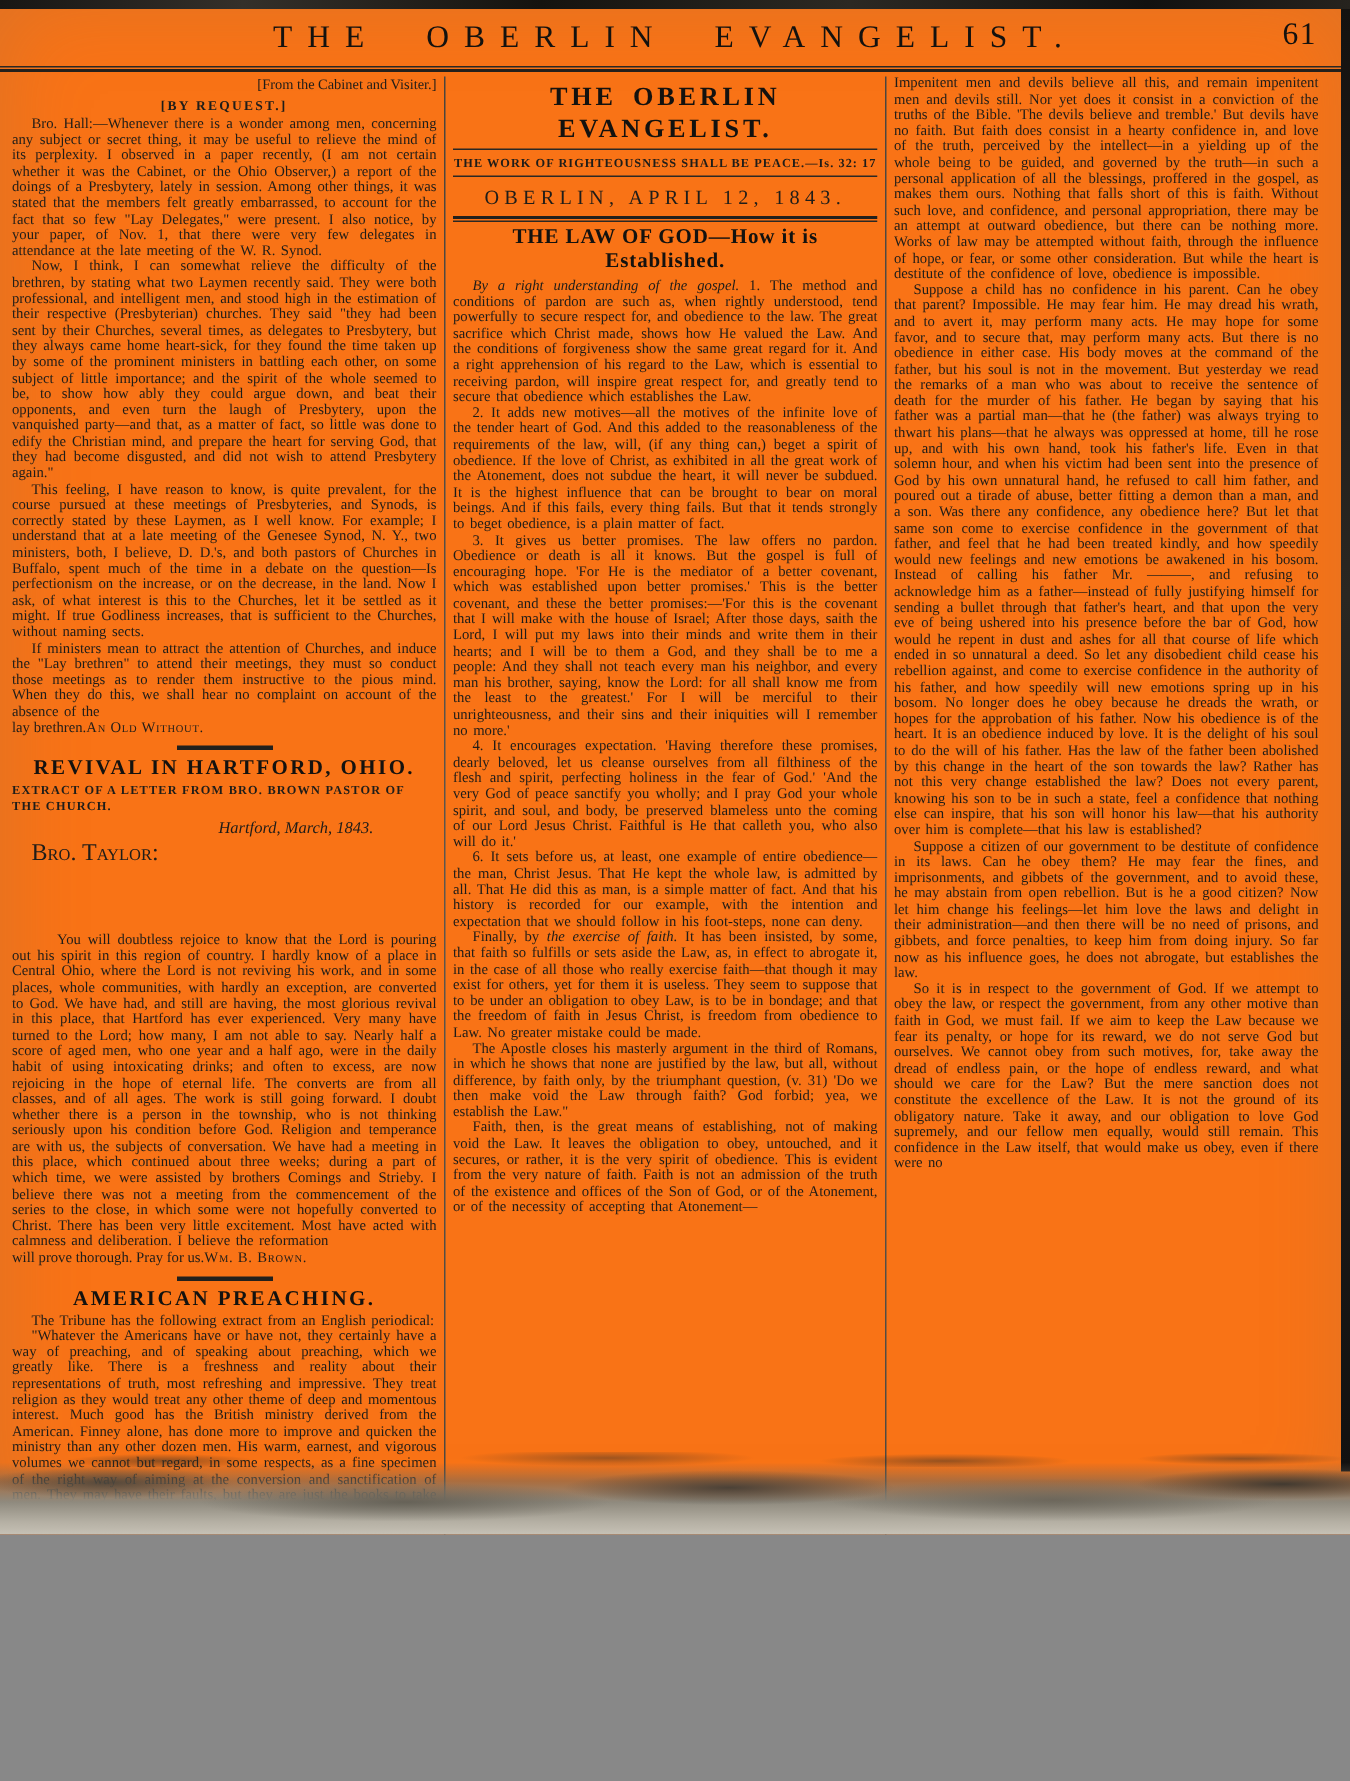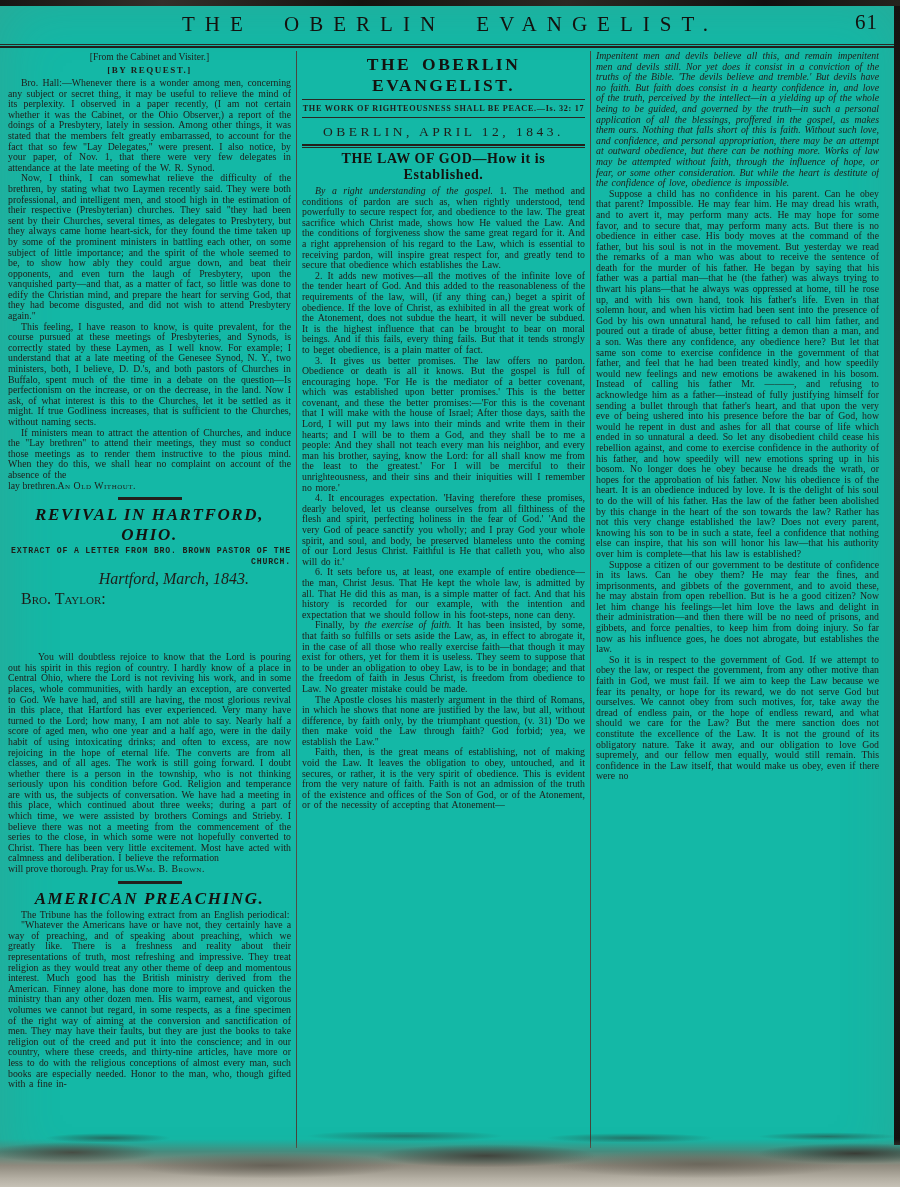"THE OBERLIN EVANGELIST." .page { background: #14b8a6 -> #f97316; height: 1187px -> 1023px }
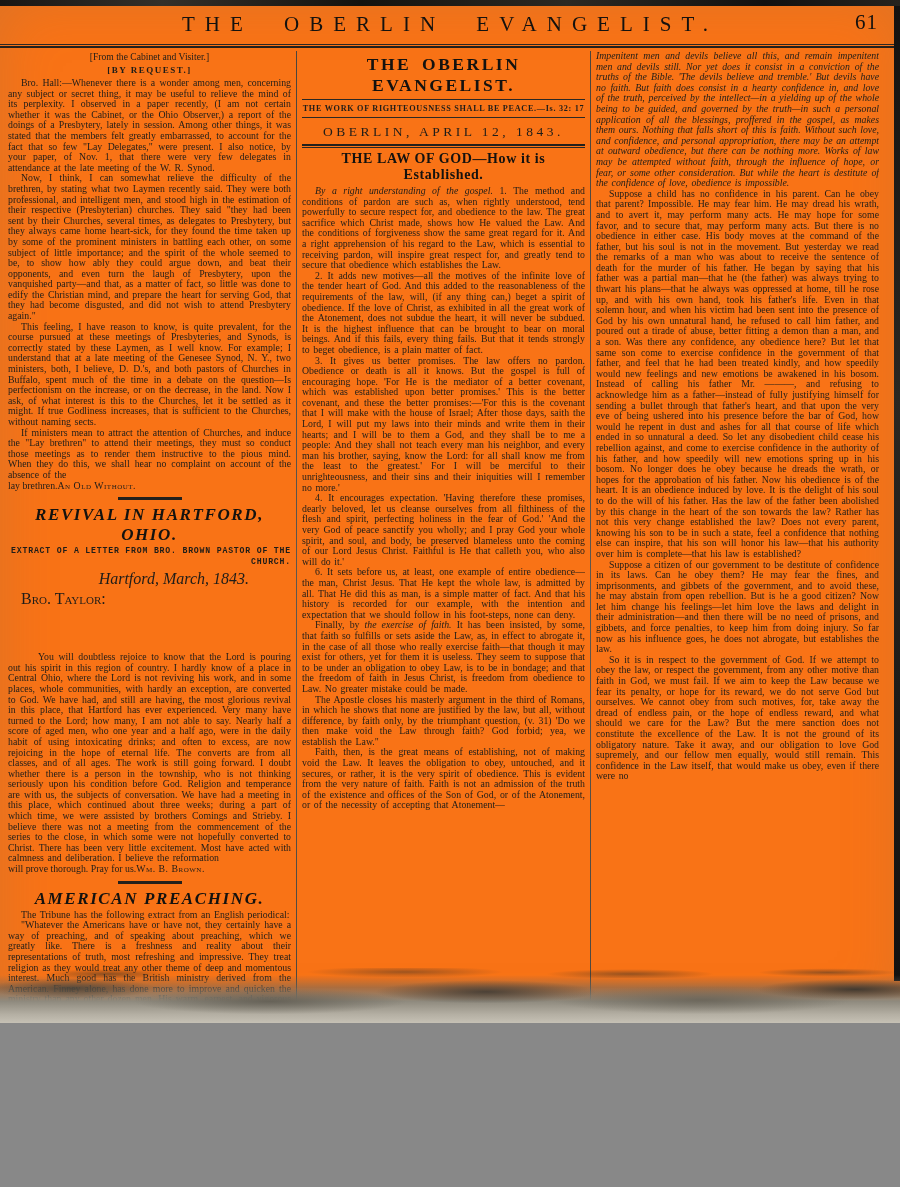"[From the Cabinet and Visiter.]" .credit-line { text-align: center -> right }
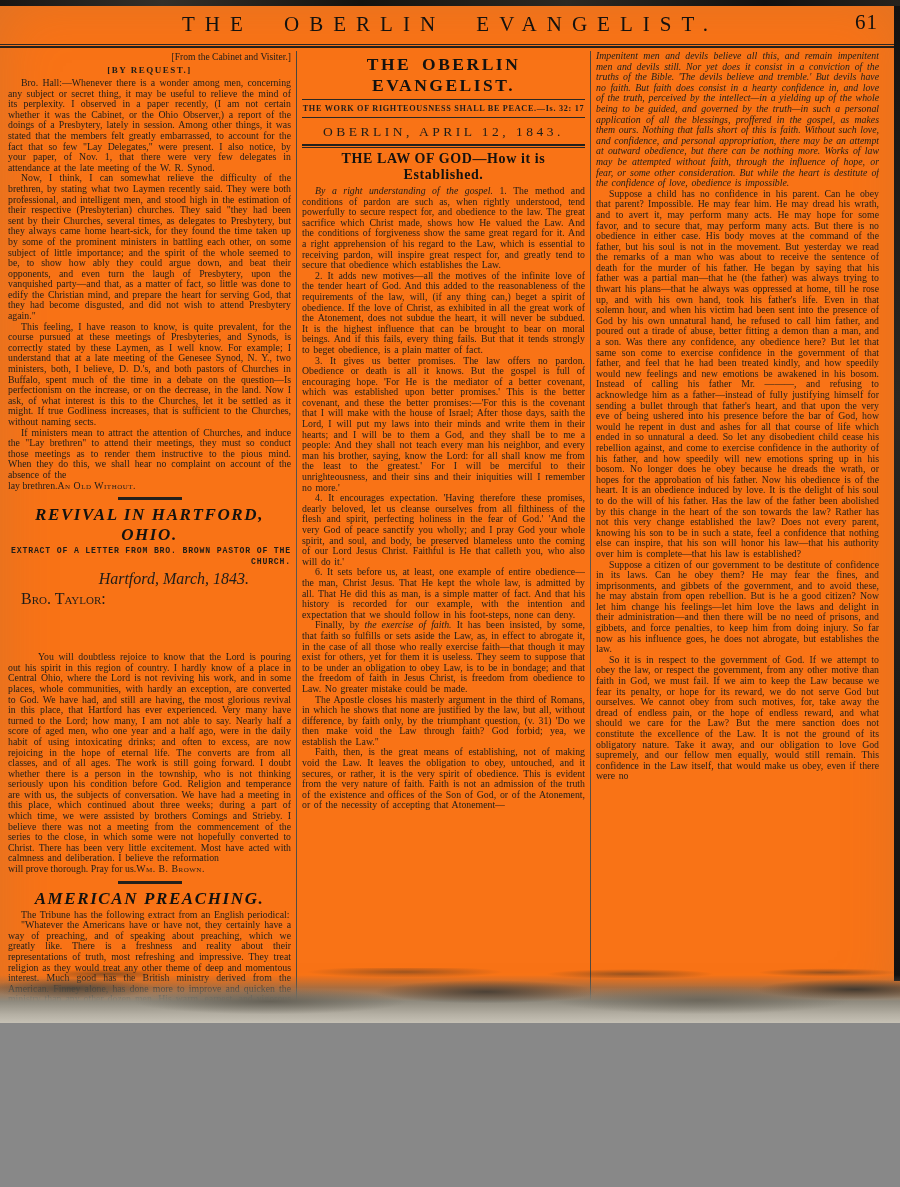"Impenitent men and devils believe" .no-indent { font-style: italic -> none }
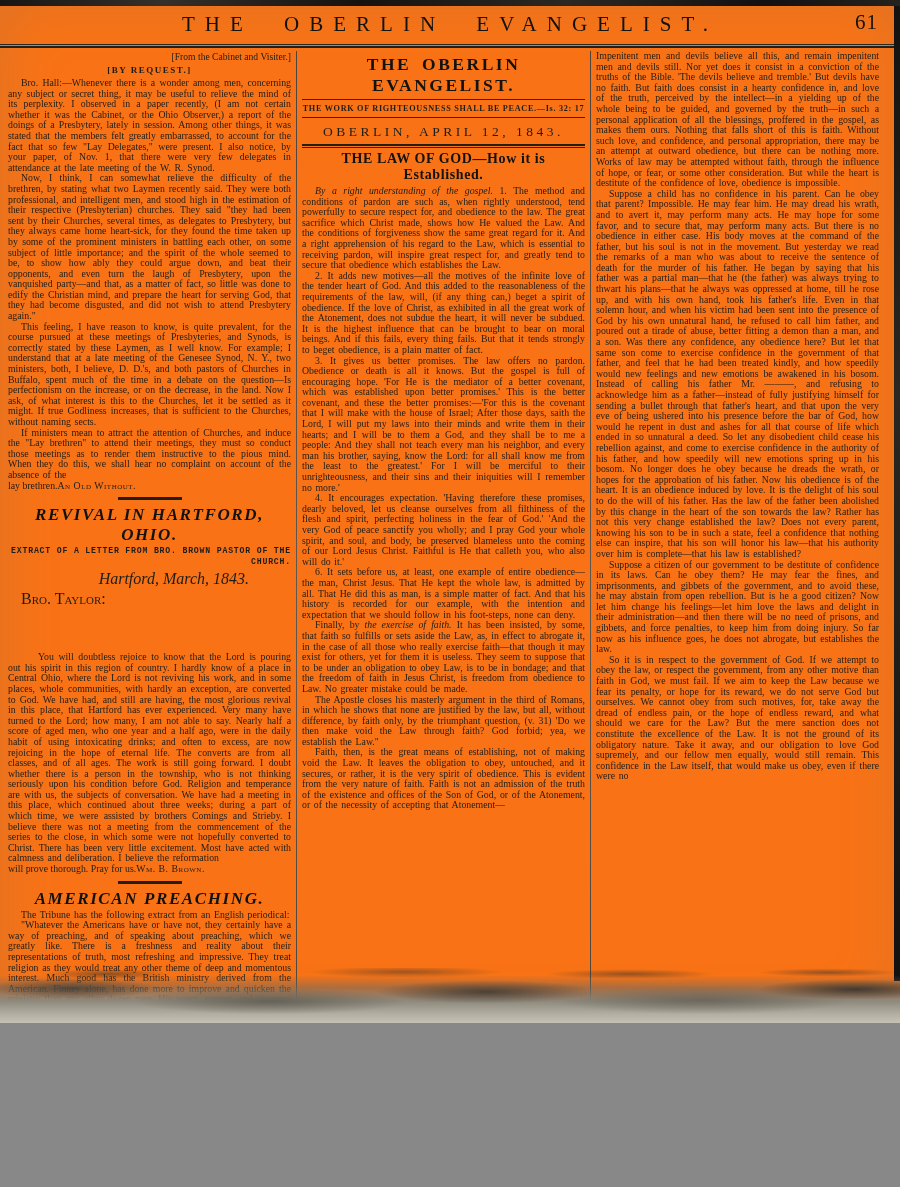"REVIVAL IN HARTFORD, OHIO." .sec-head { font-size: 17px -> 14px; font-style: italic -> none }
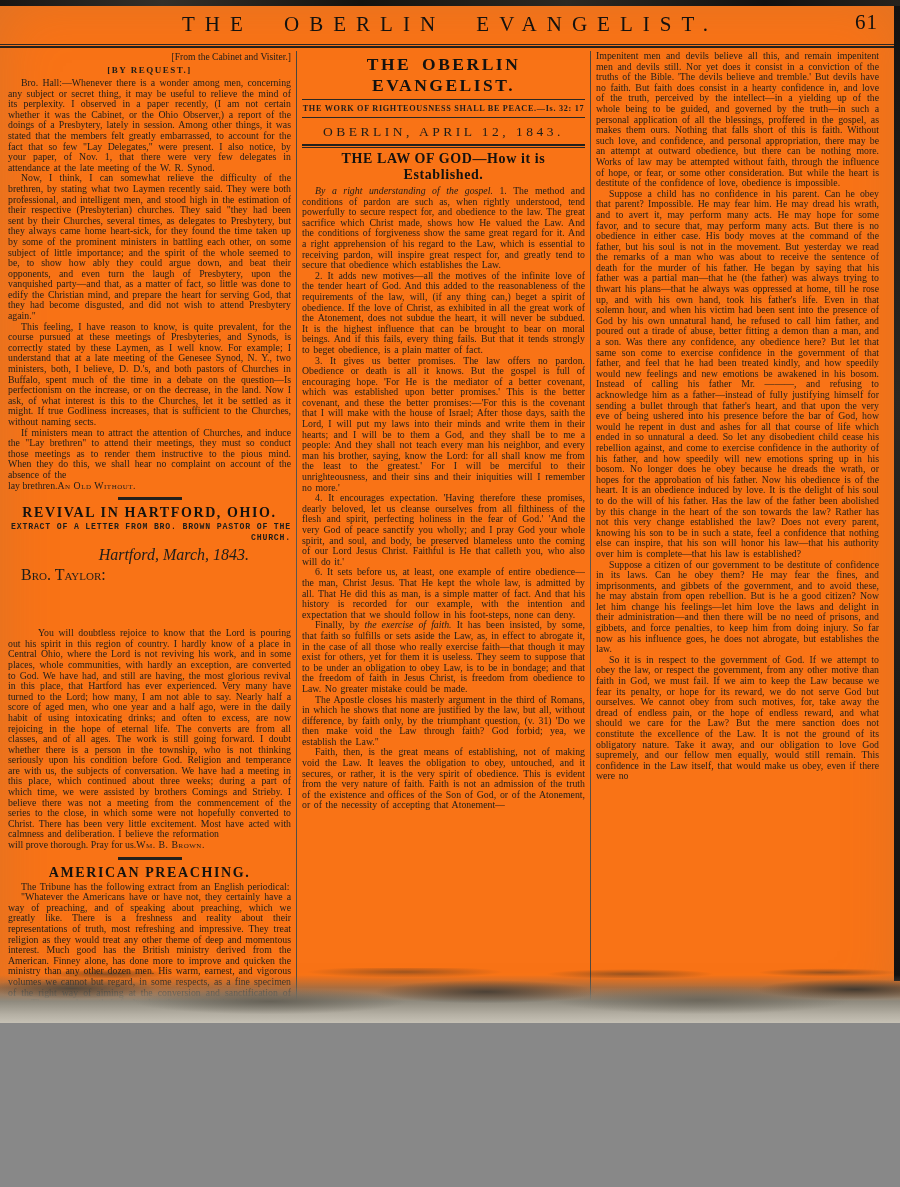"EXTRACT OF A LETTER FROM" .sub-head { font-family: Liberation Mono, monospace -> none; text-align: right -> left }
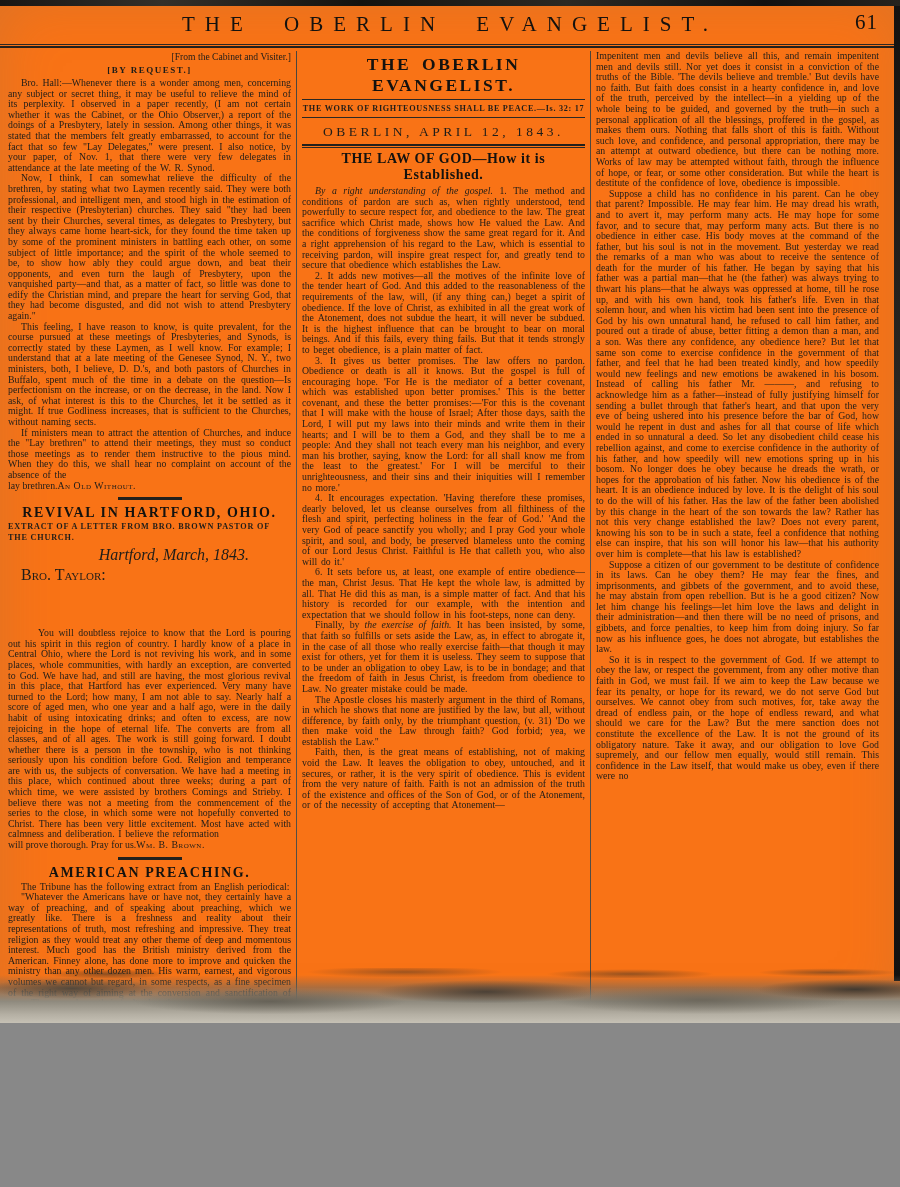"Hartford, March, 1843." .dateline { font-size: 16px -> 11px }
